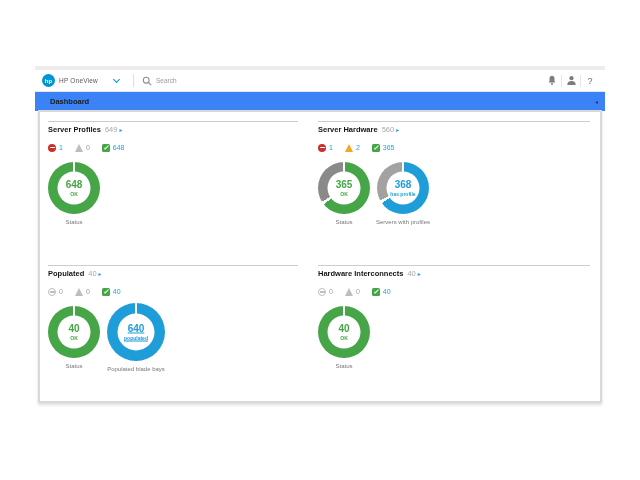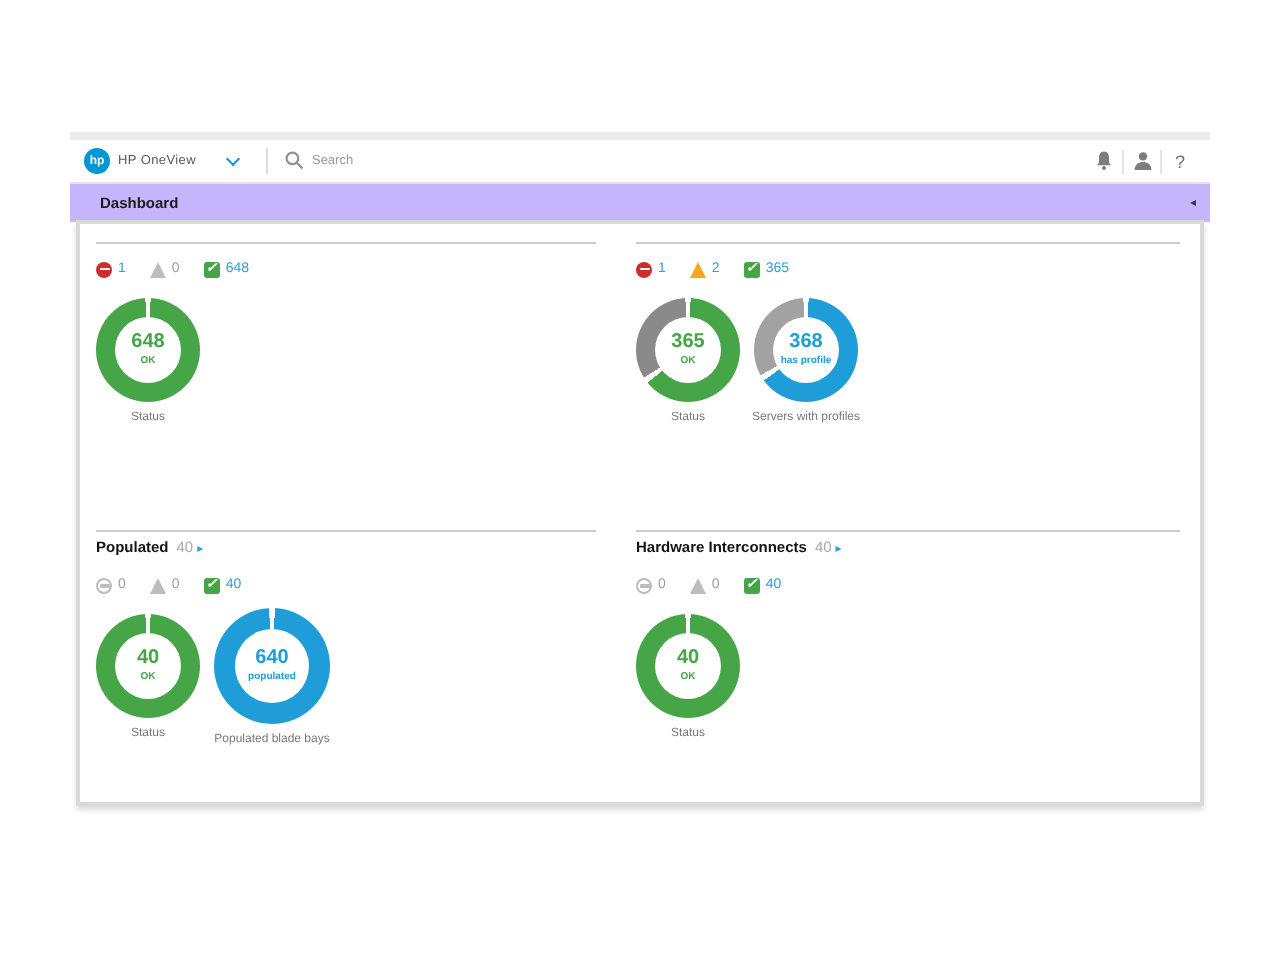"Dashboard" .pagebar { background: #c4b5fd -> #3b82f6 }
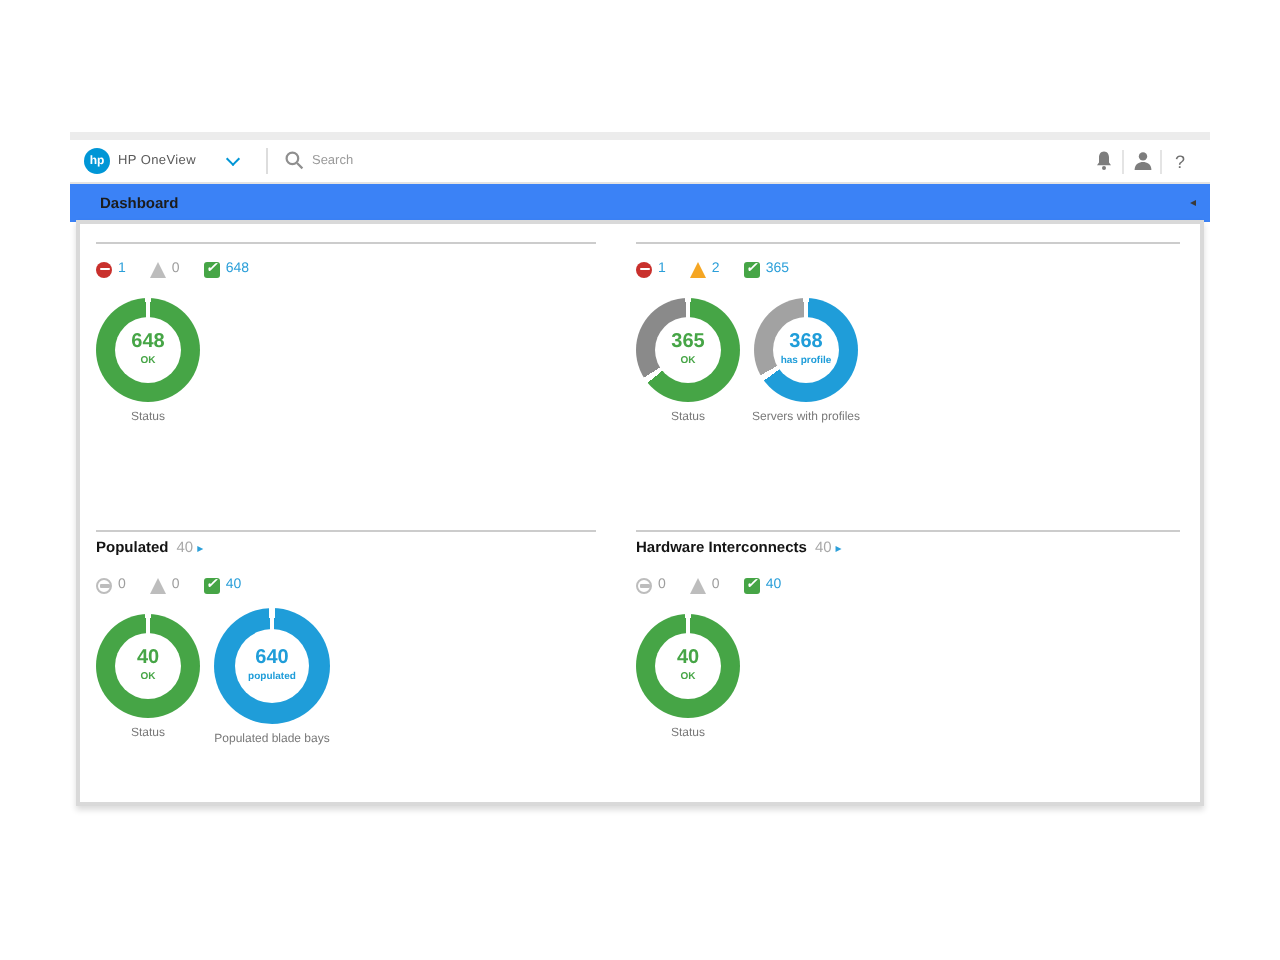"Server Profiles" div.ptrow { html: none -> <div> <span>Server Profiles</span> <span>649</span> <span>▸</span> </div> }
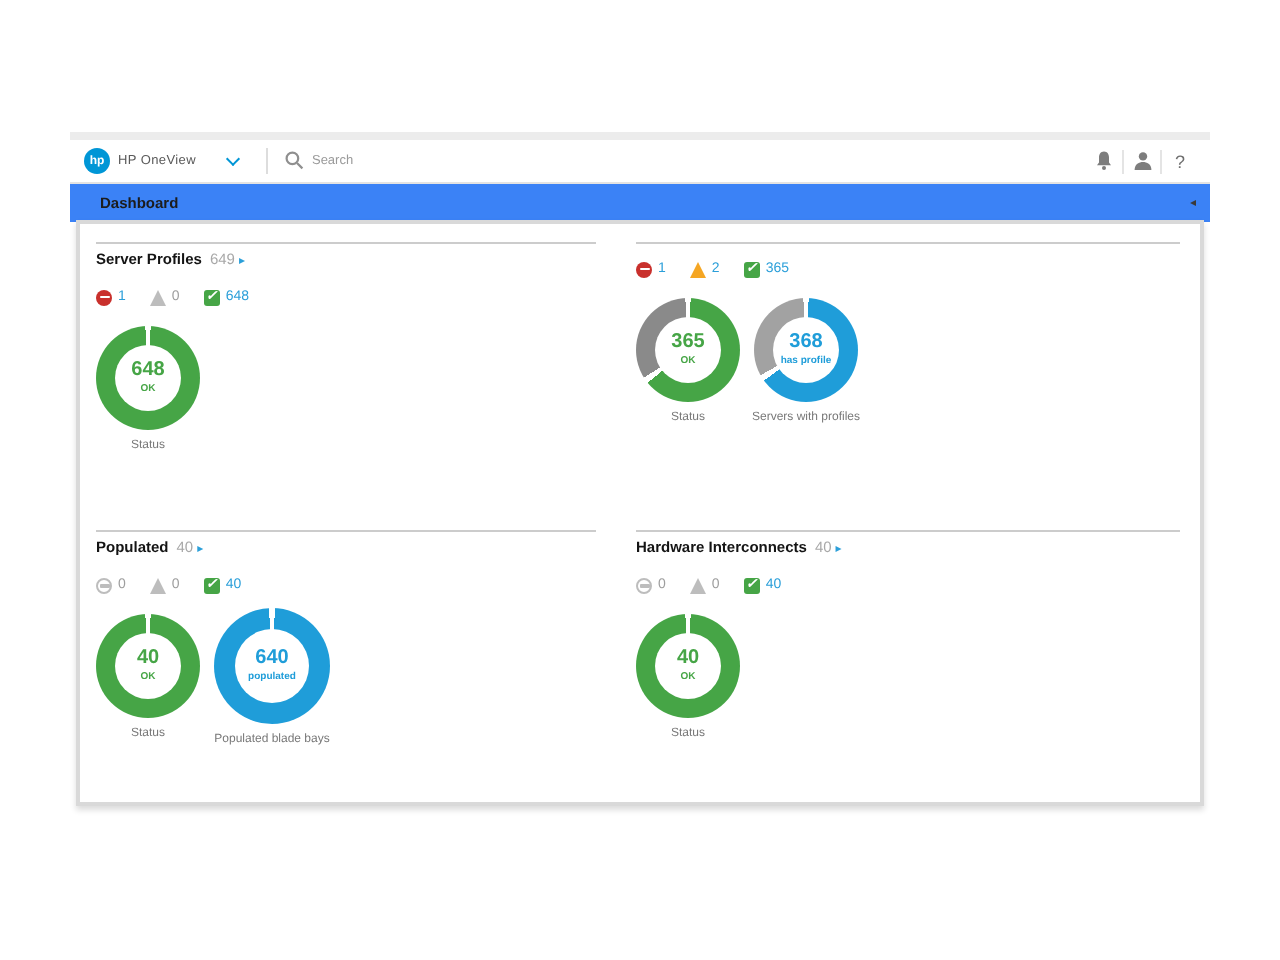"Server Hardware" div.ptrow { html: none -> <div> <span>Server Hardware</span> <span>560</span> <span>▸</span> </div> }
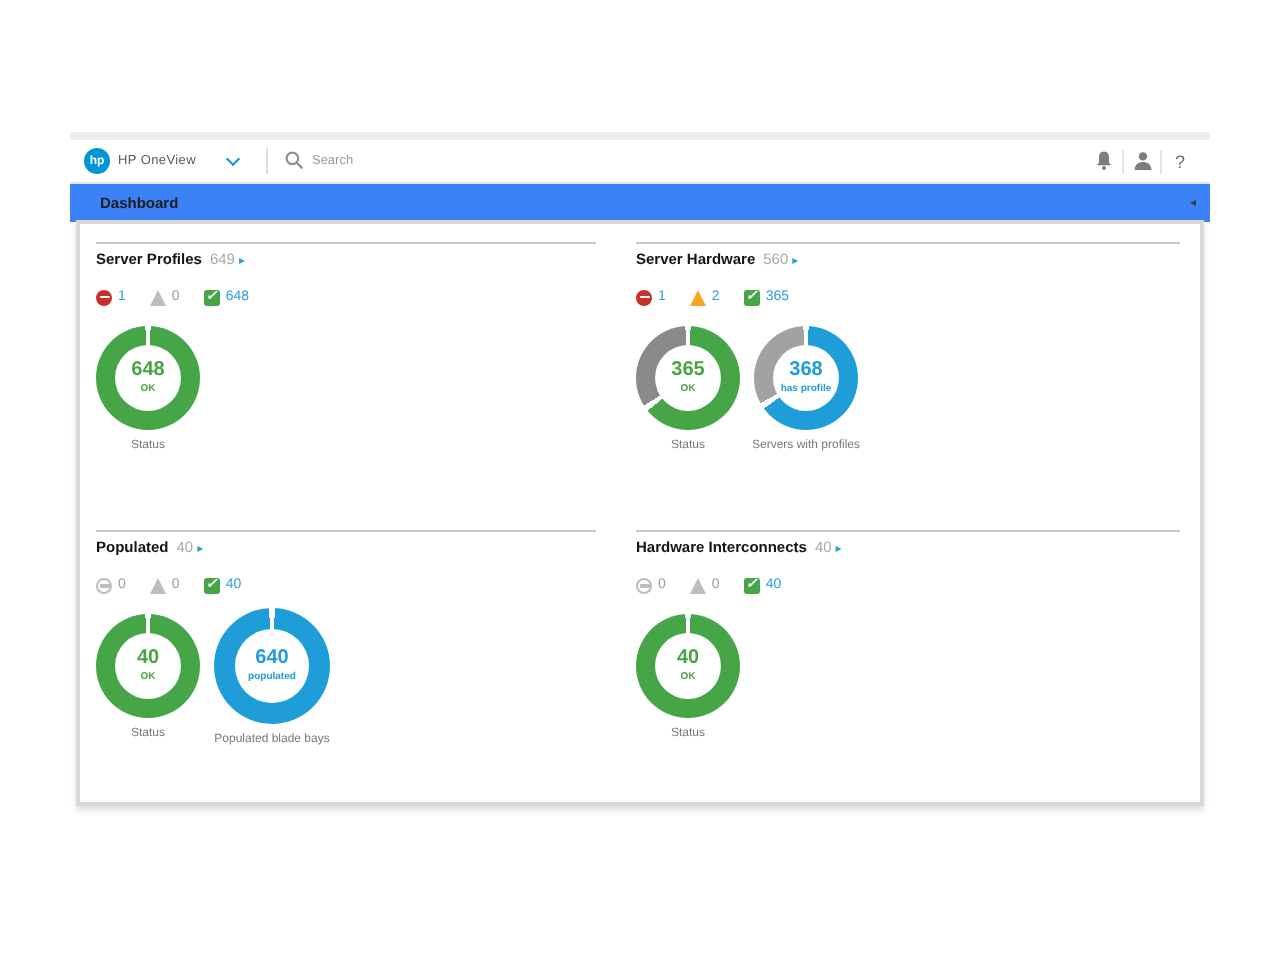"640" div.hole { text-decoration: none -> underline }
